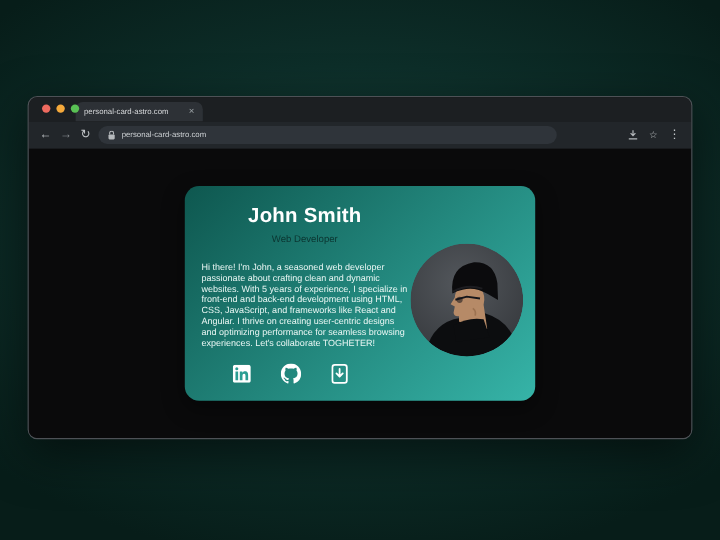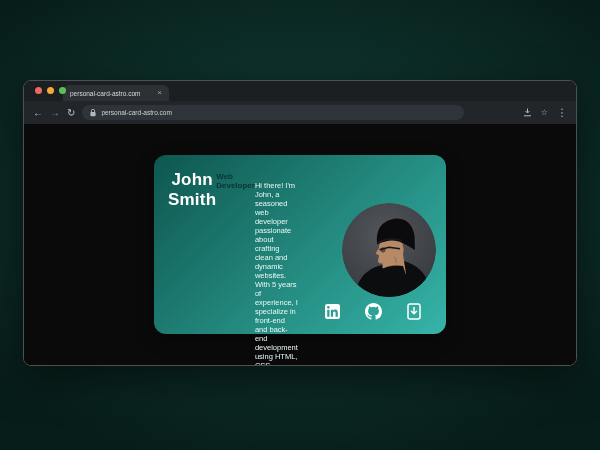"John Smith" .card-left { flex-direction: row -> column }
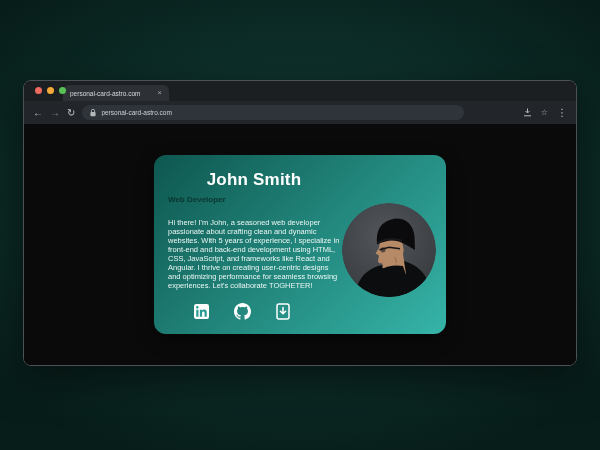"Web Developer" .card-role { font-weight: 700 -> 400; text-align: left -> center }
